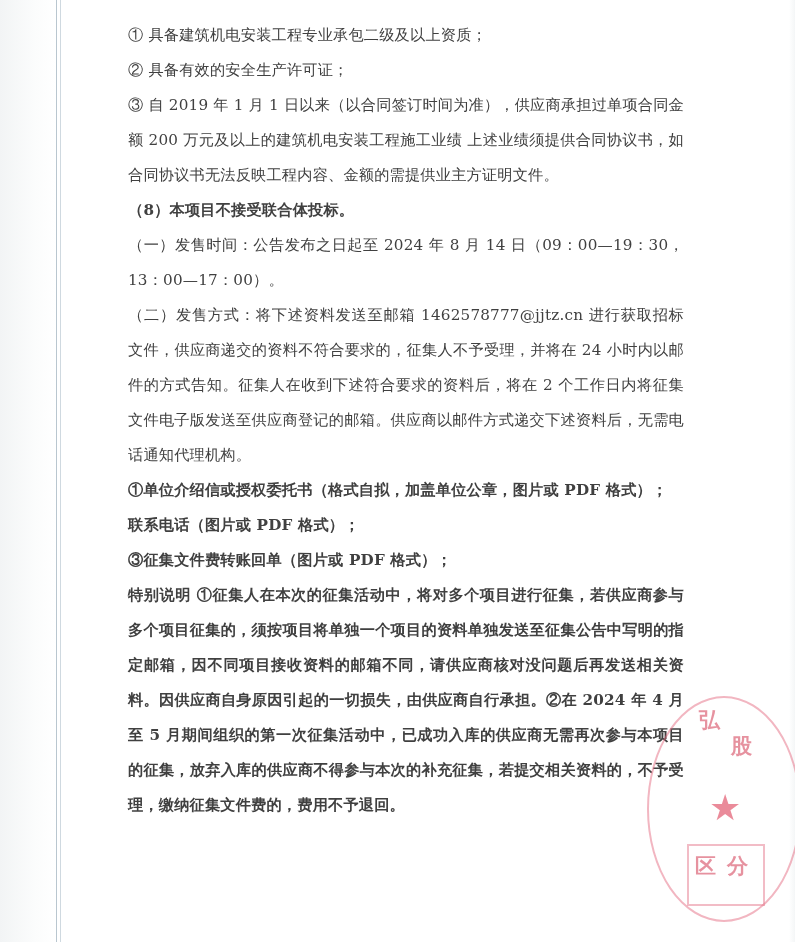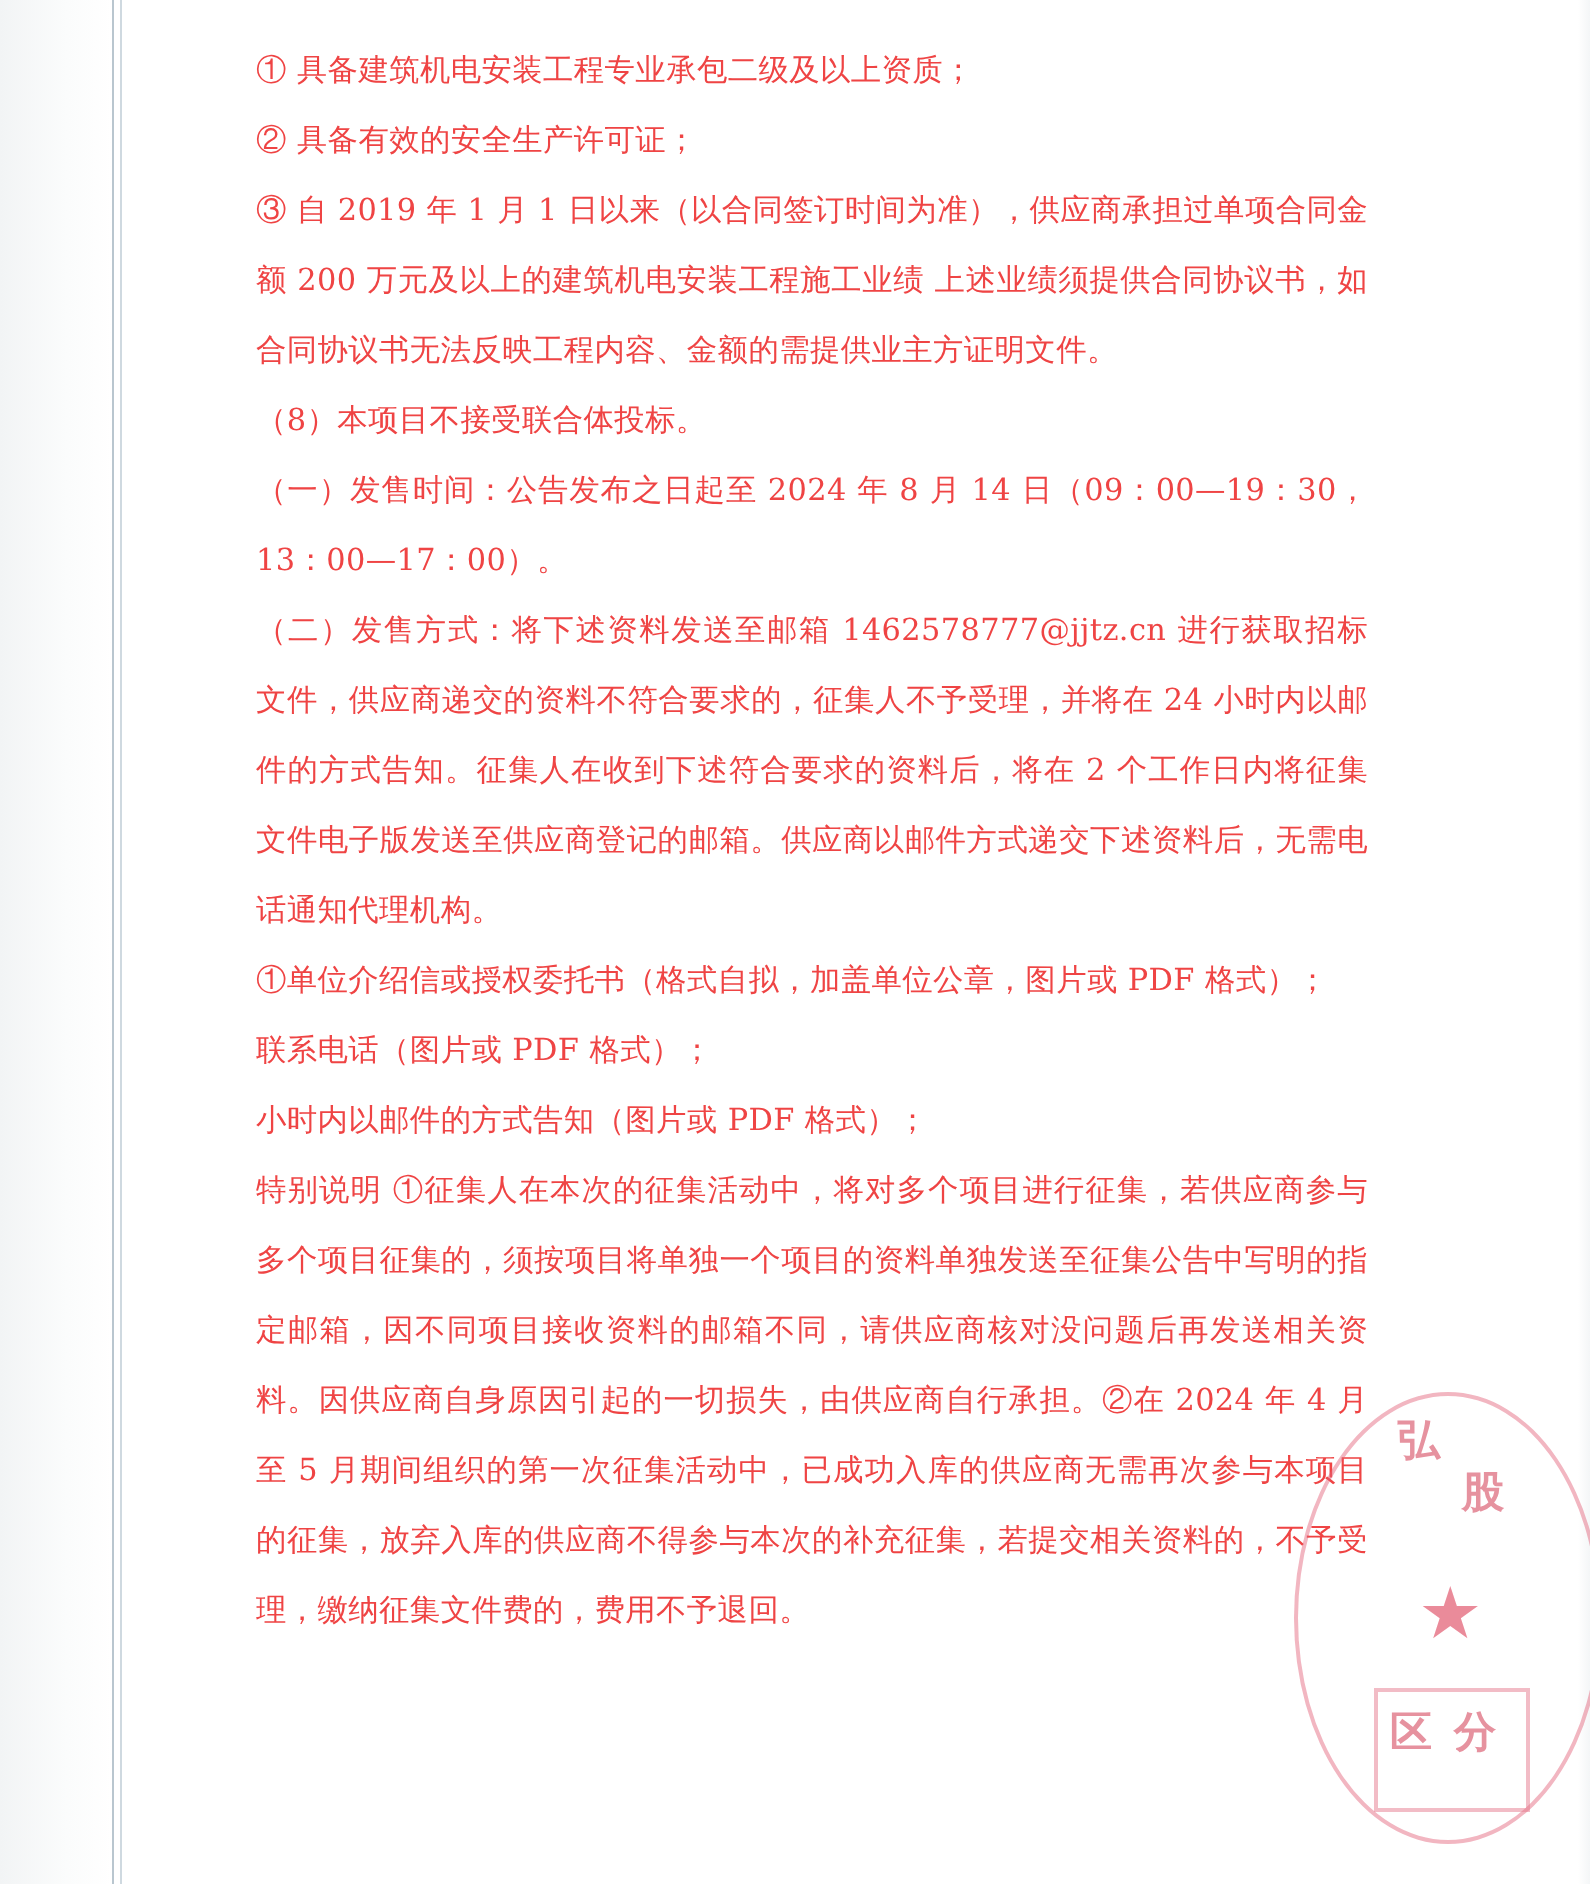"① 具备建筑机电安装工程专业承包二级及以上资质；" p.line { color: #ef4444 -> #404040 }
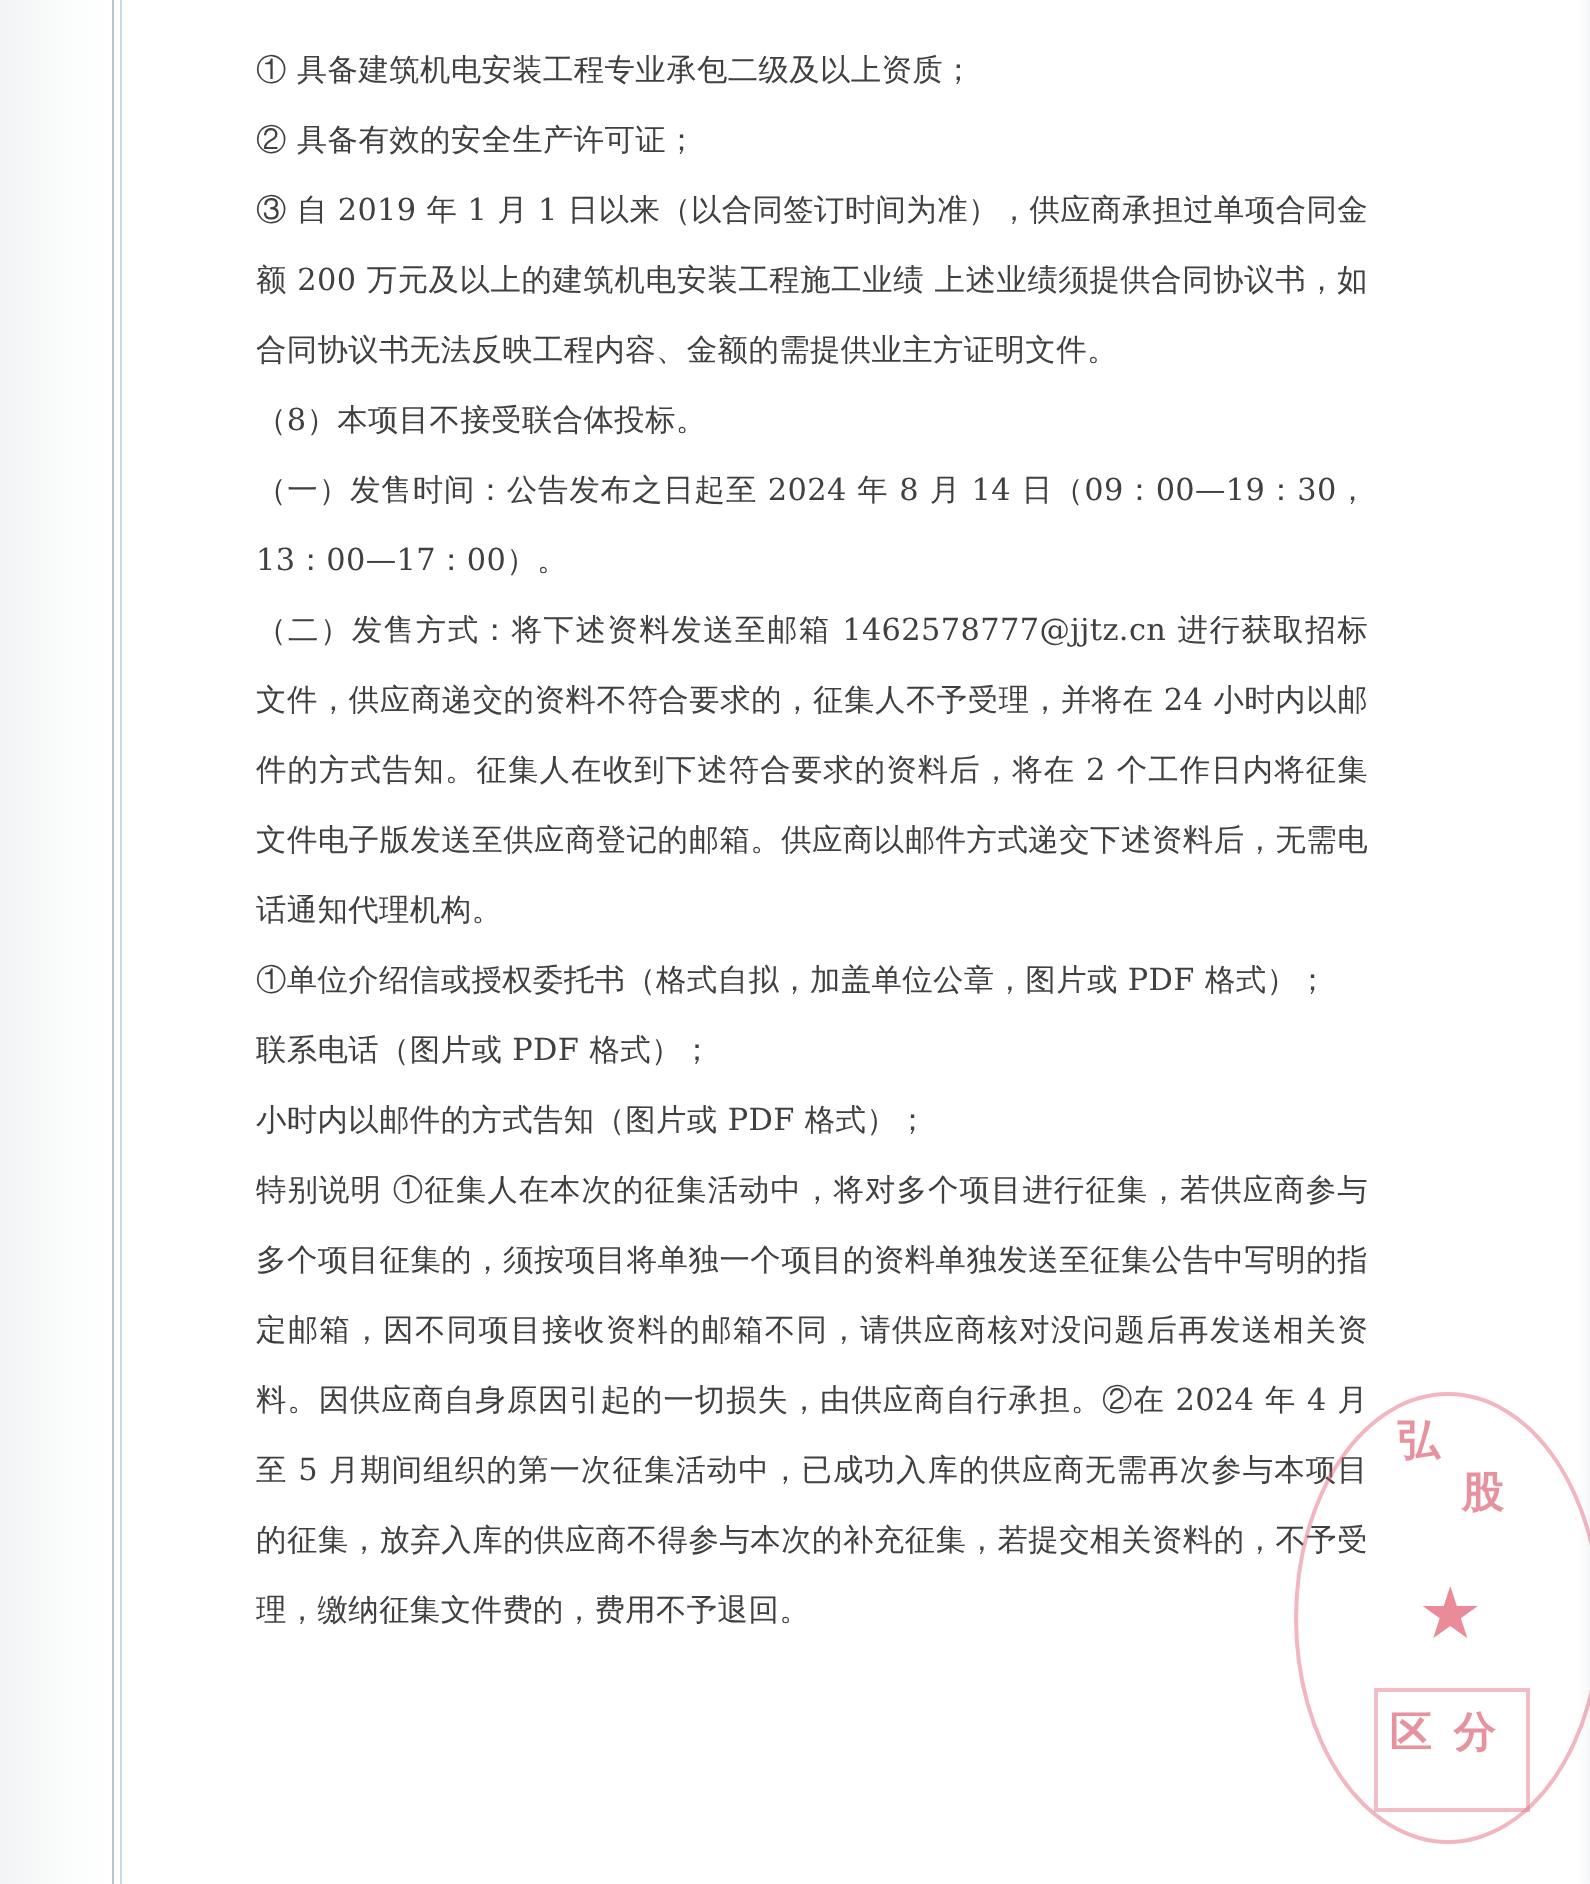"（8）本项目不接受联合体投标。" .bold { font-weight: 400 -> 700 }
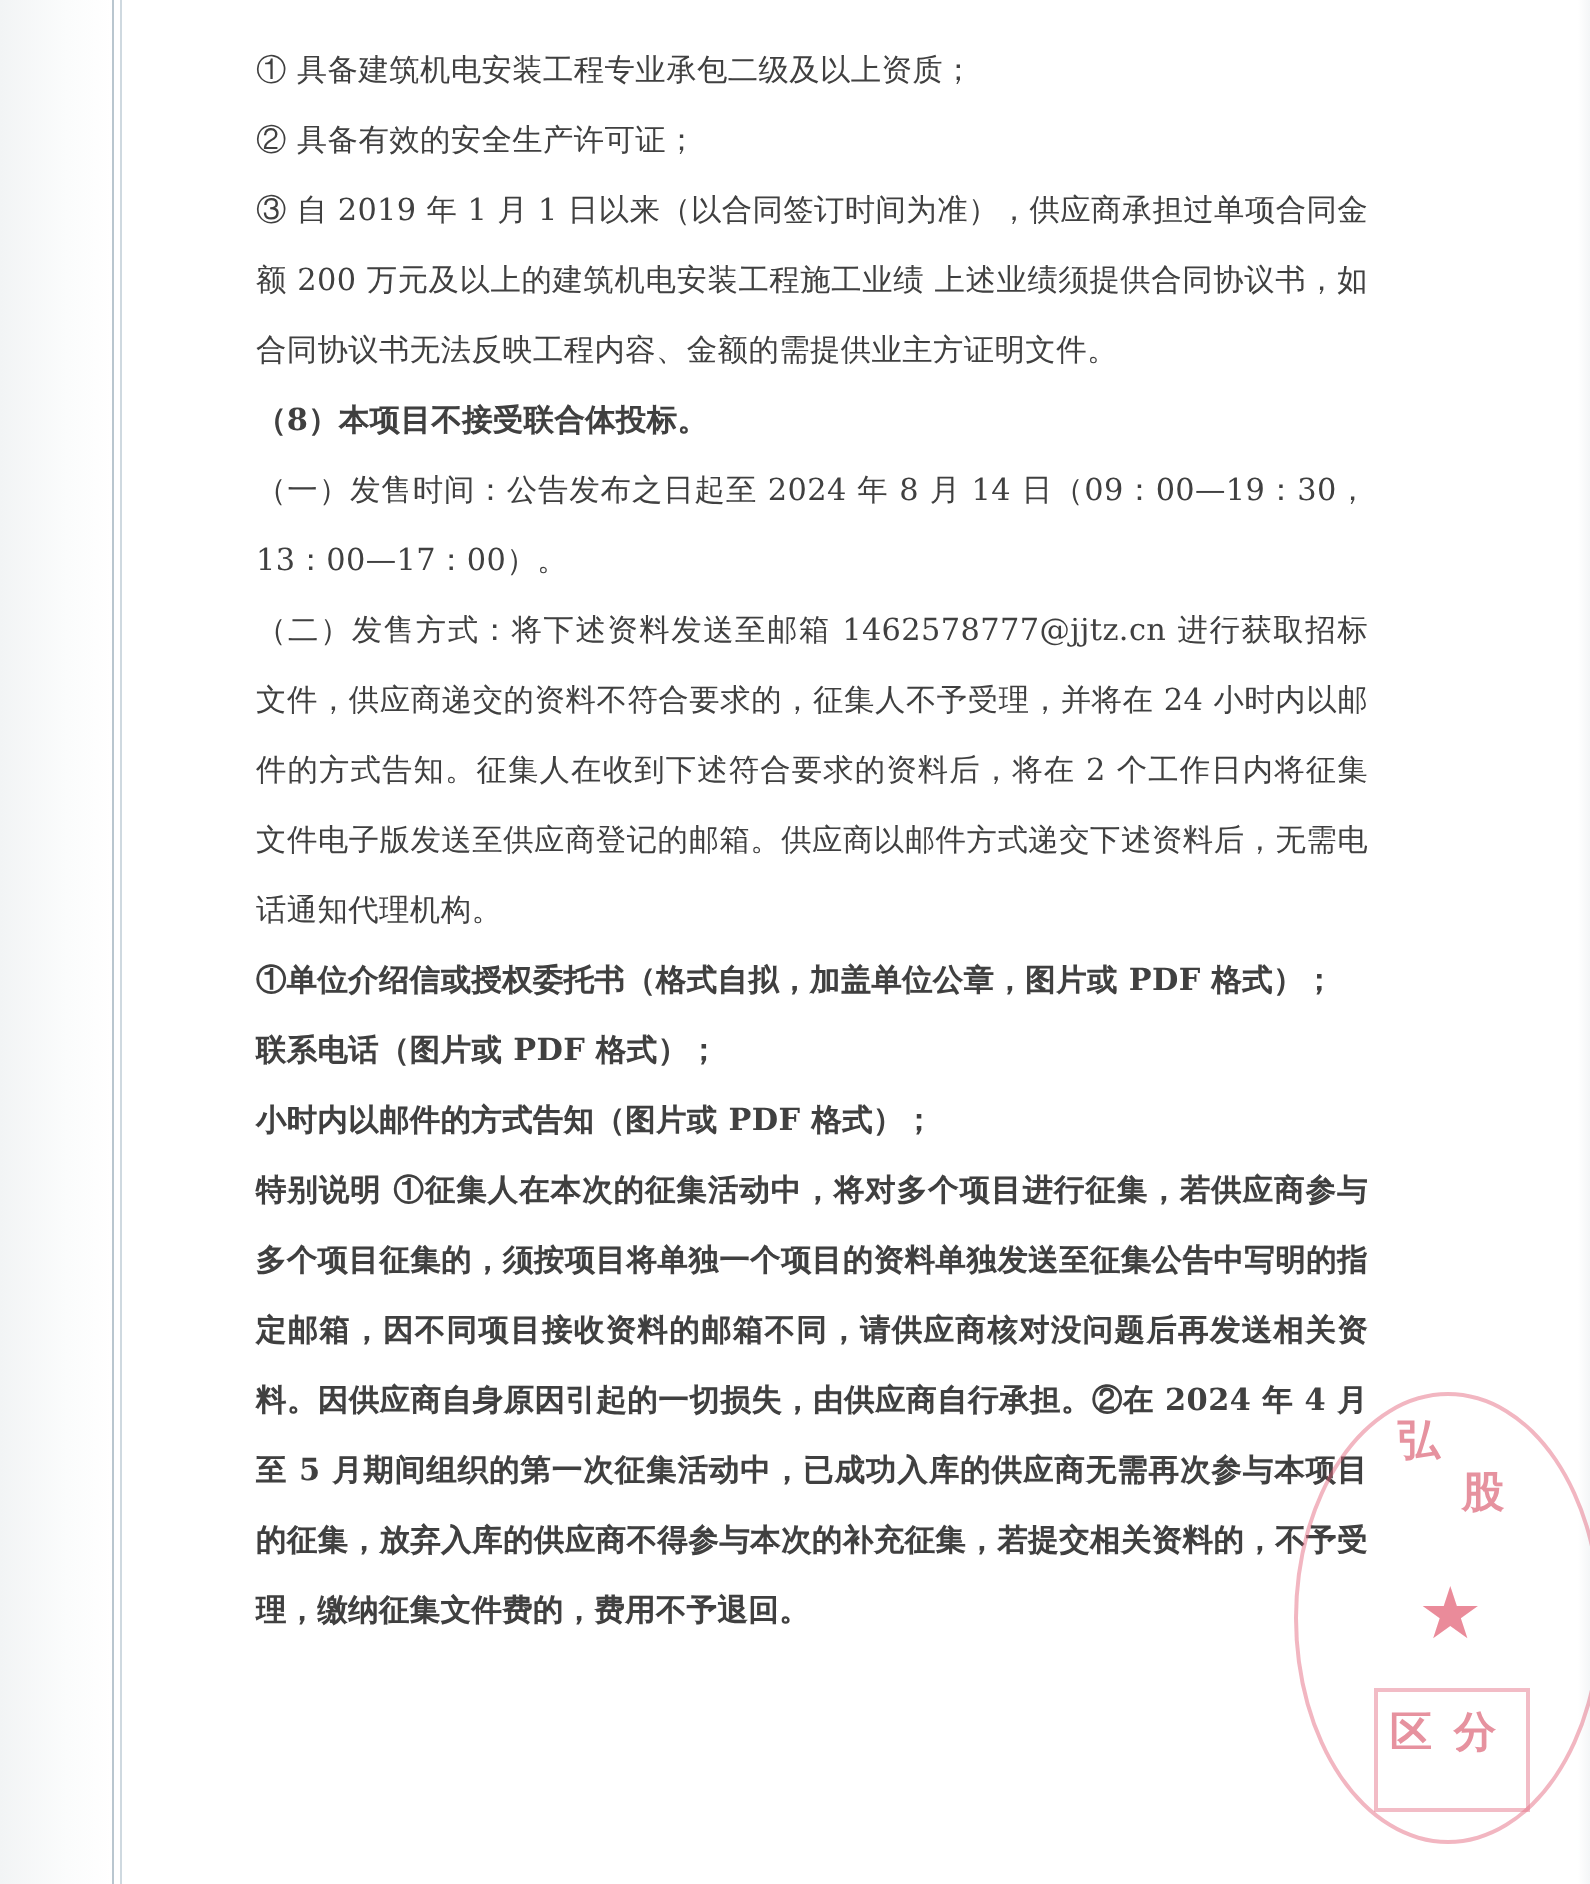"小时内以邮件的方式告知（图片或 PDF 格式）；" p.line { text: 小时内以邮件的方式告知 -> ③征集文件费转账回单 }
